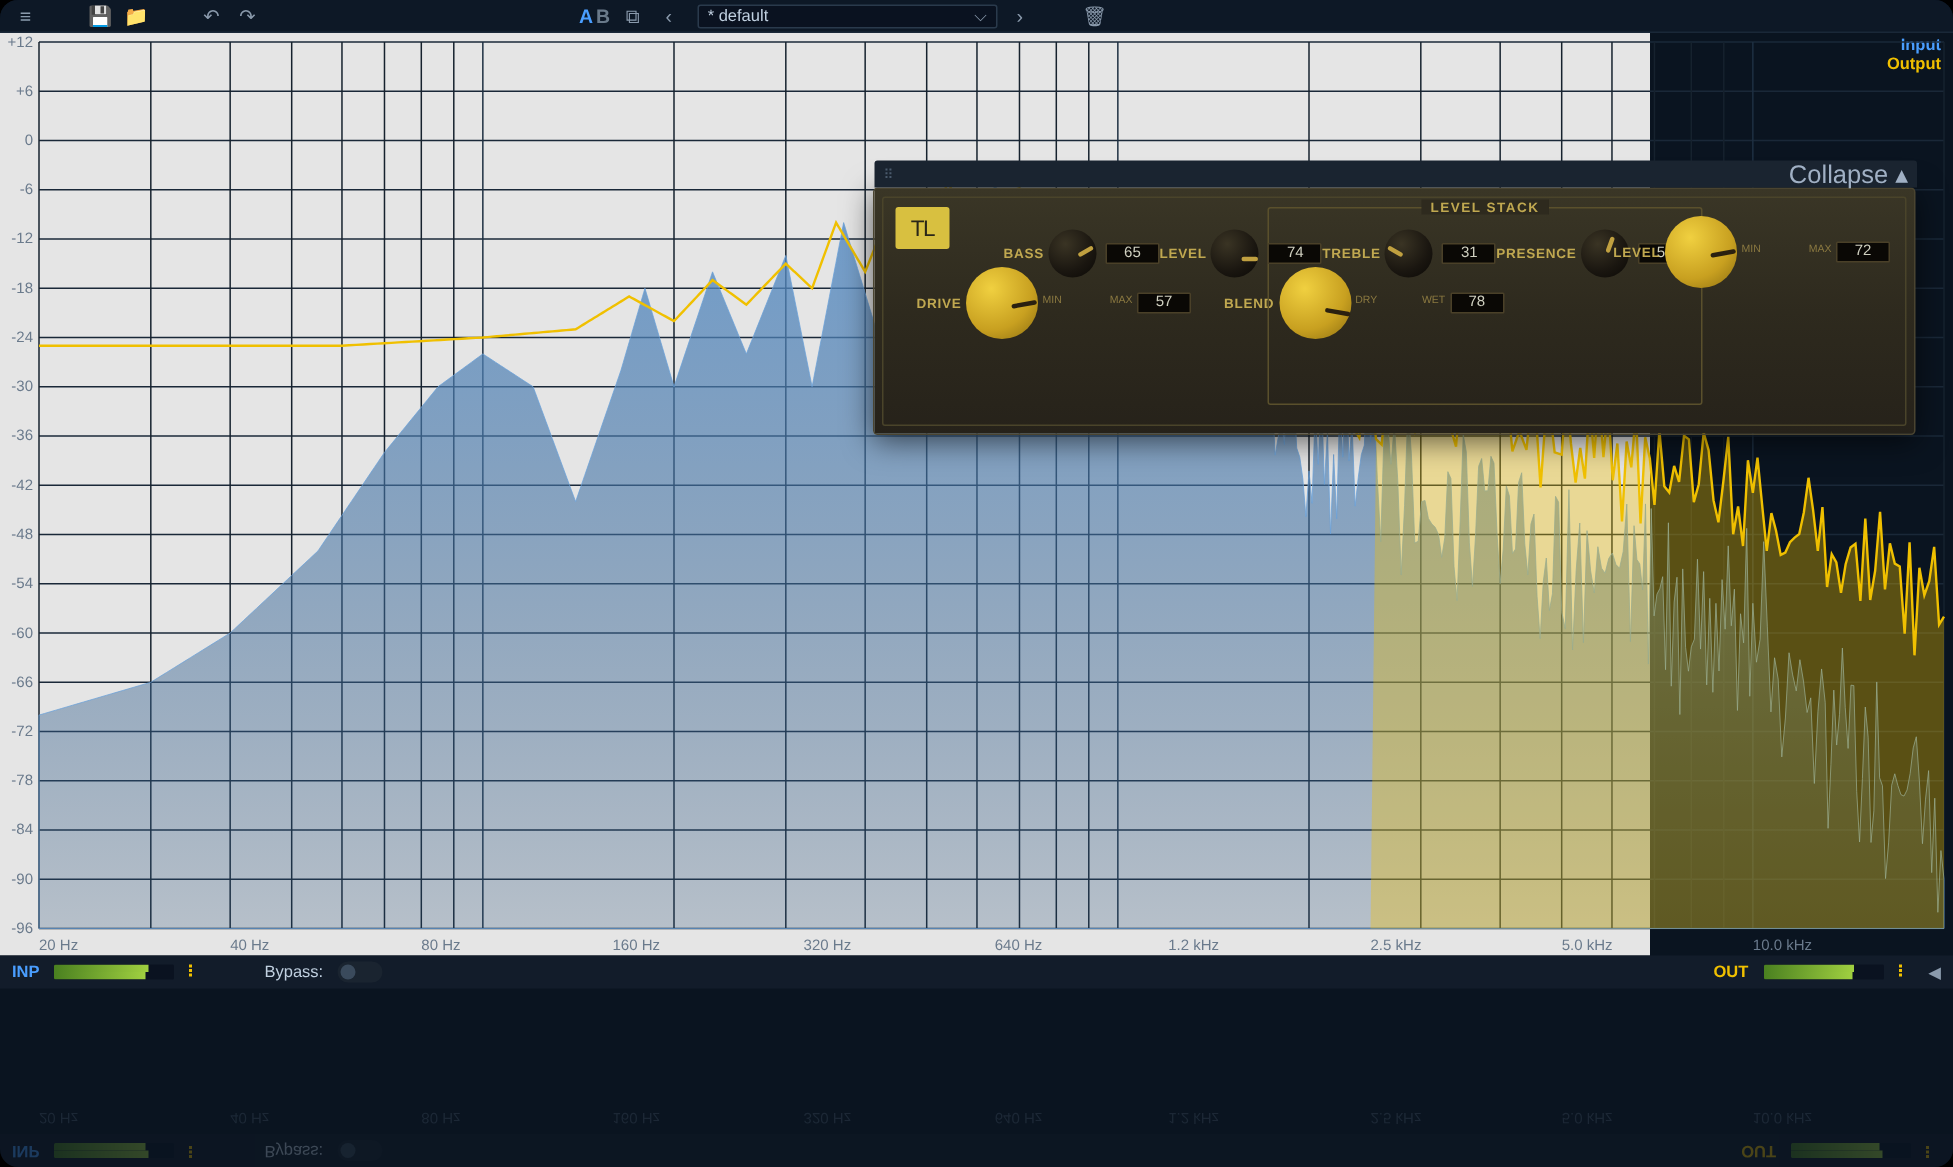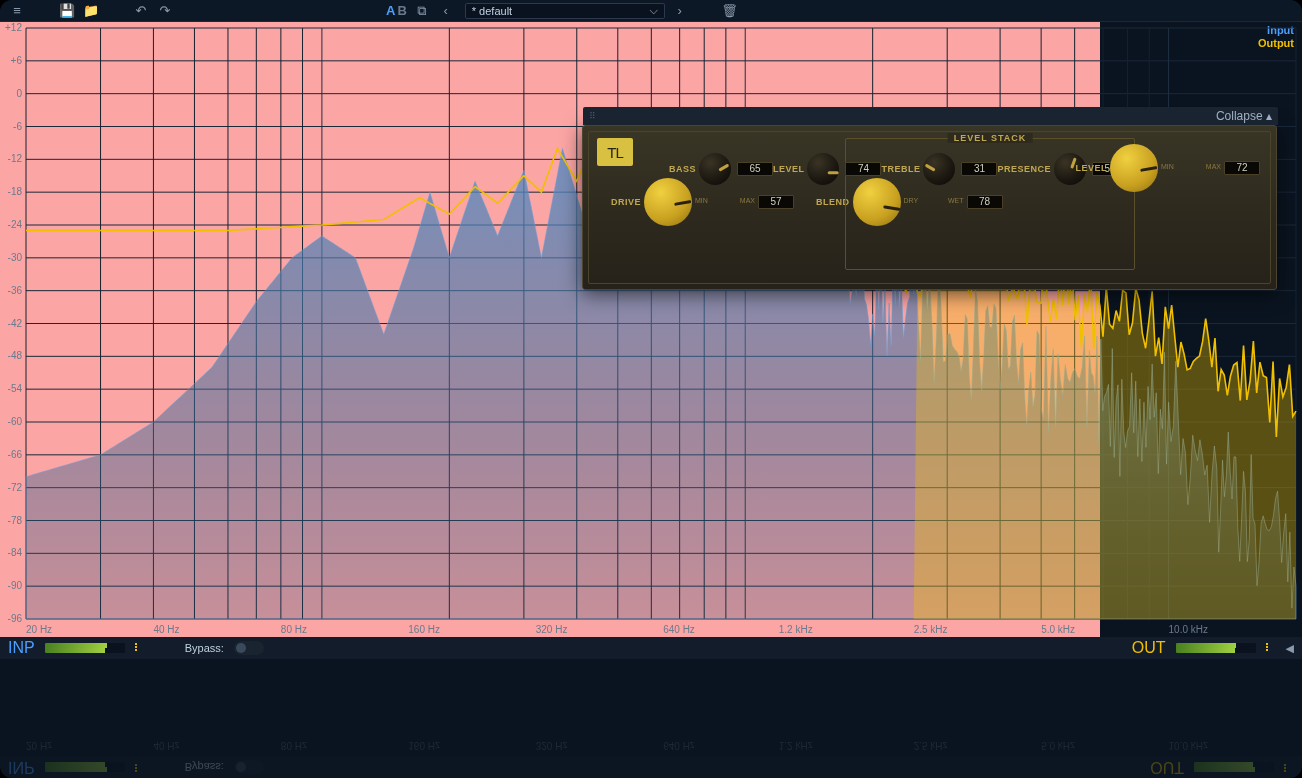"+12" .spectrum { background: #fca5a5 -> #e5e5e5 }
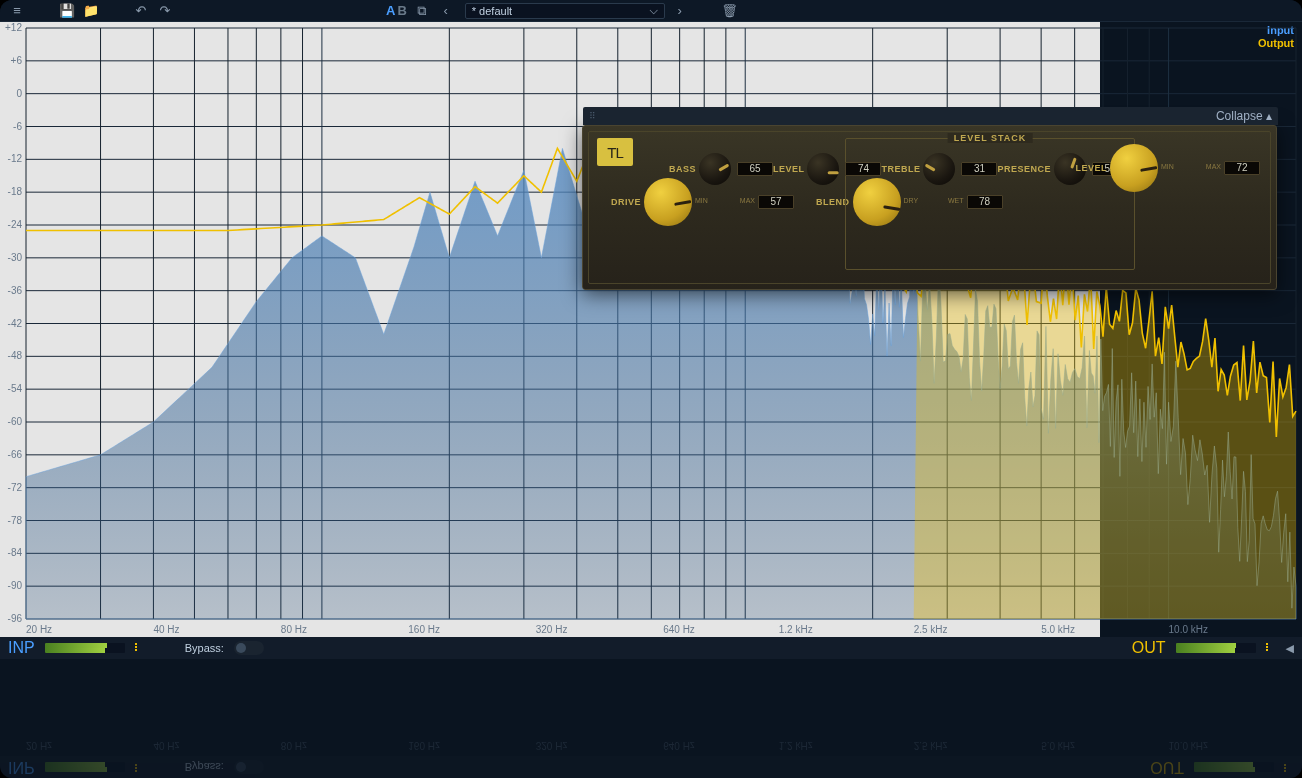"Collapse ▴" .panel-collapse { font-size: 12px -> 17px }
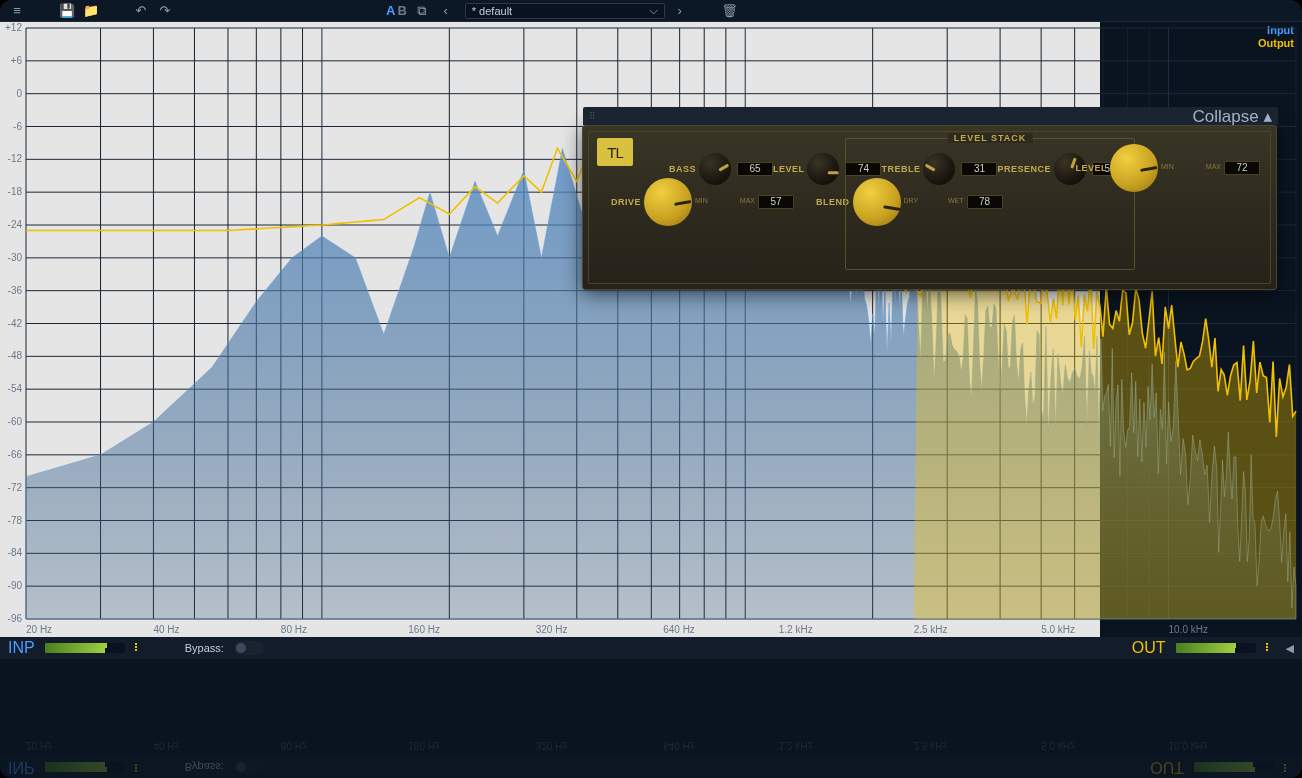"INP" .mlabel { font-size: 16px -> 11px; font-weight: normal -> bold }
